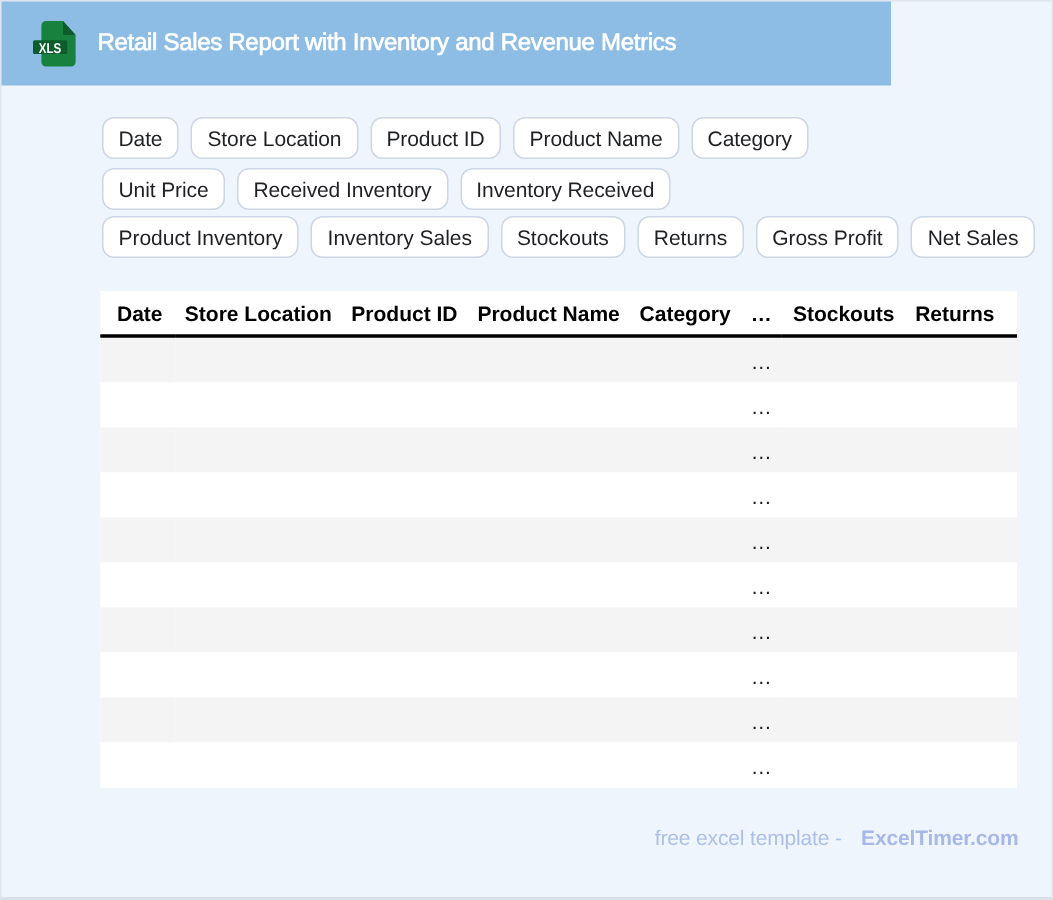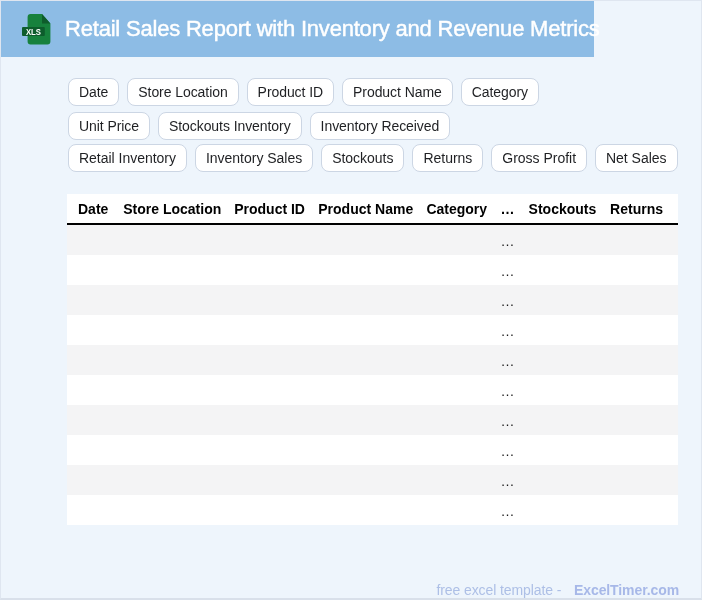"Retail Sales Report with Inventory" .title { font-size: 22px -> 16px }
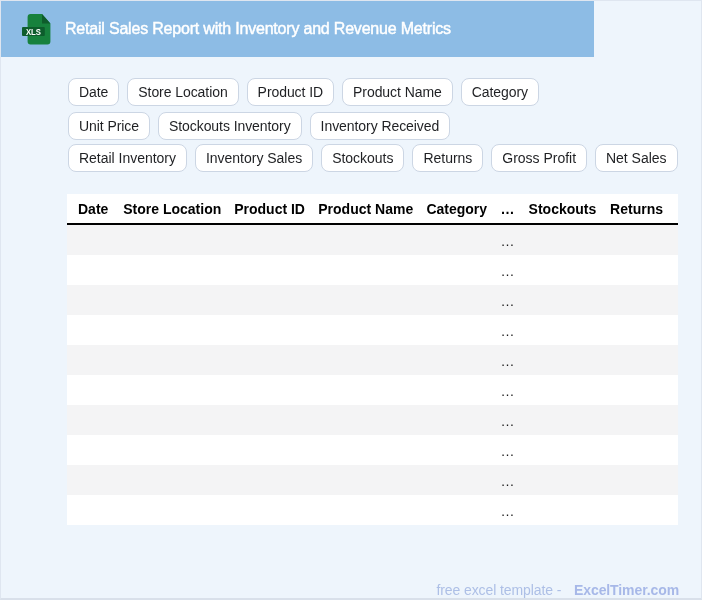"Stockouts Inventory" div.chip { text: Stockouts -> Received }
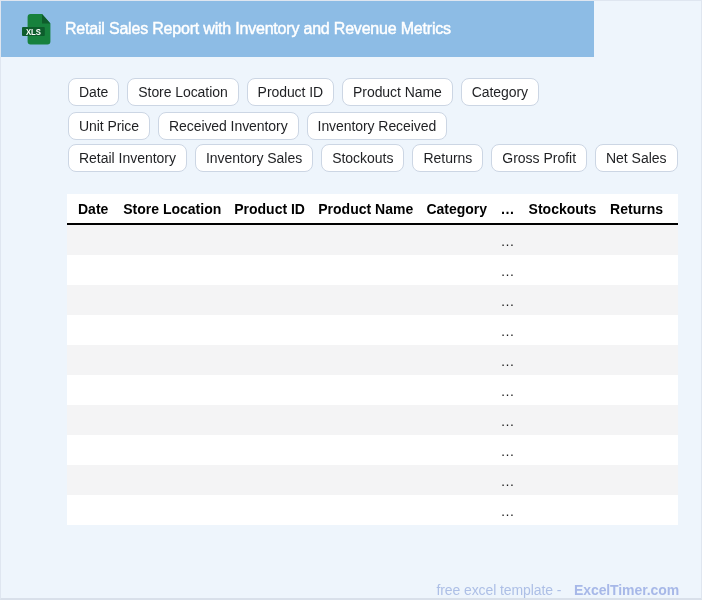"Retail Inventory" div.chip { text: Retail -> Product }
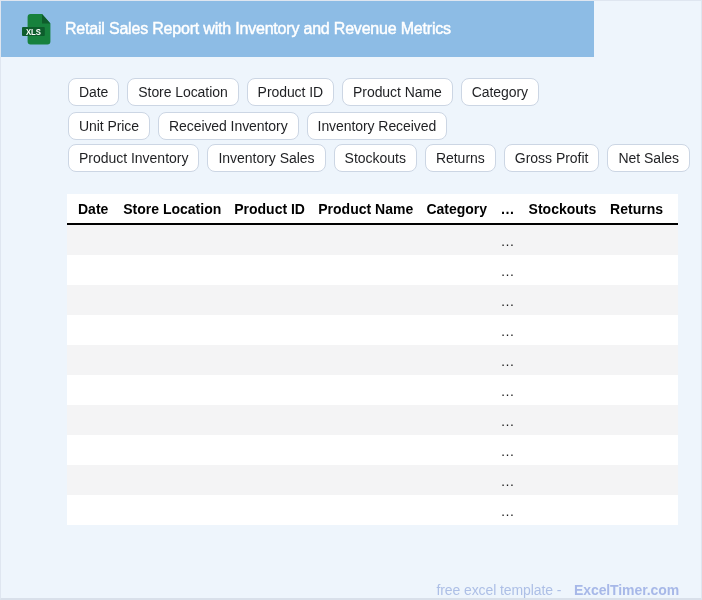"free excel template - ExcelTimer.com" .footer { margin-top: 32px -> none }
